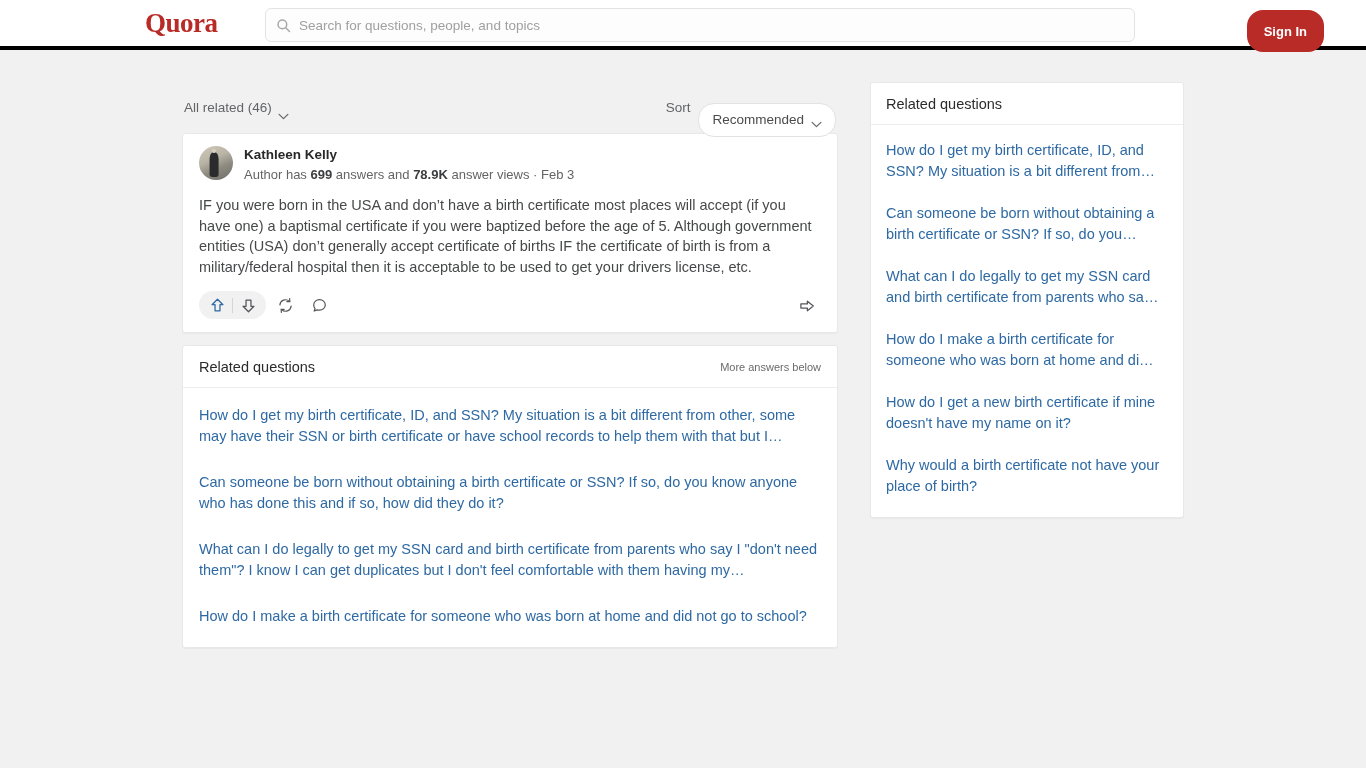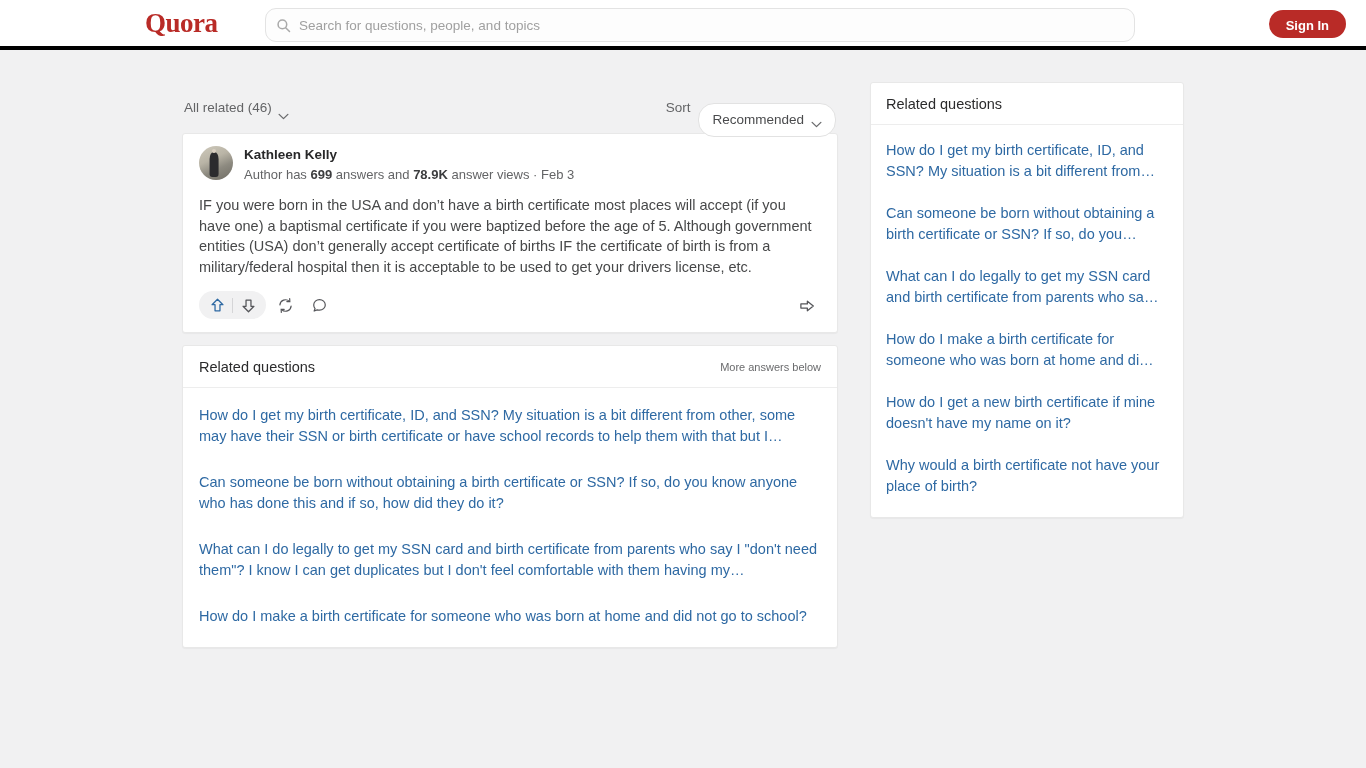"Search for questions, people, and" .search-wrap { border-radius: 11px -> 6px }
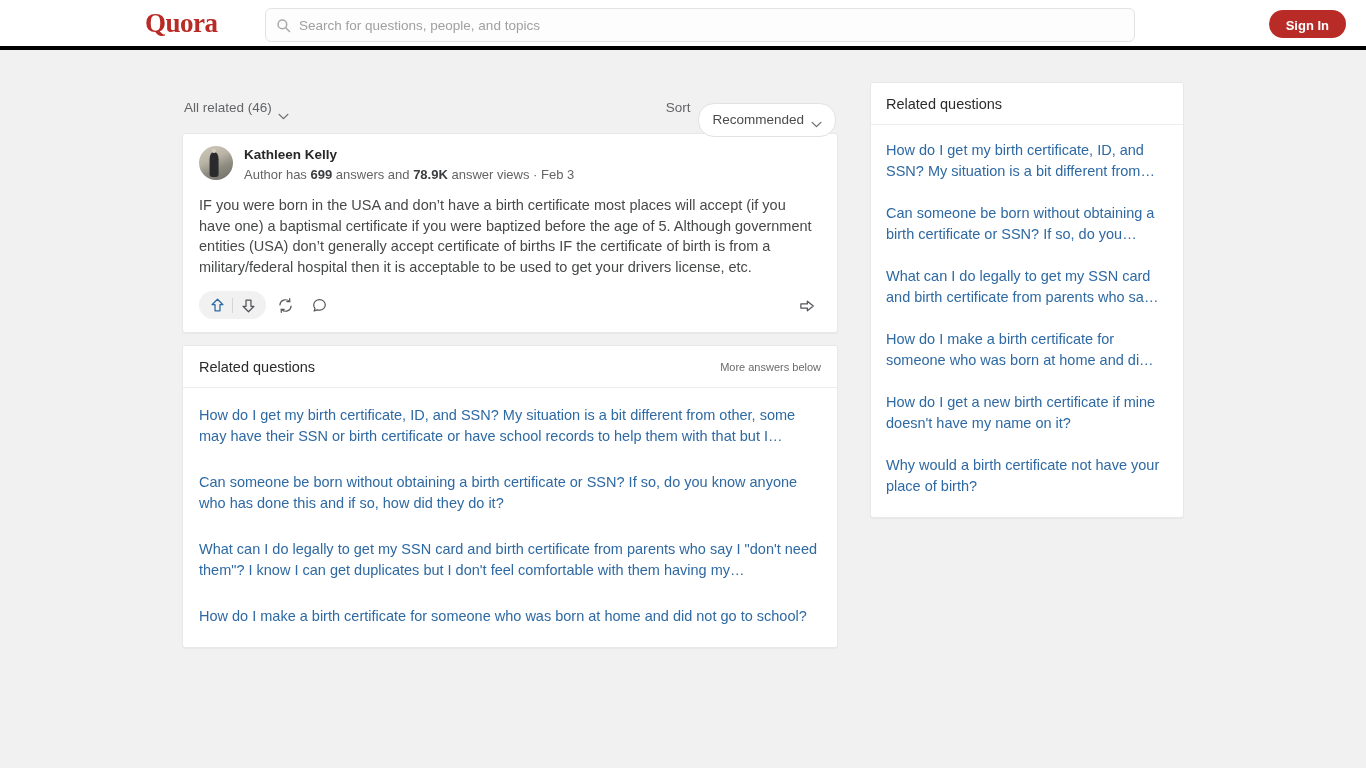"Sign In" .signin-btn { height: 28px -> 42px; right: 20px -> 42px }
